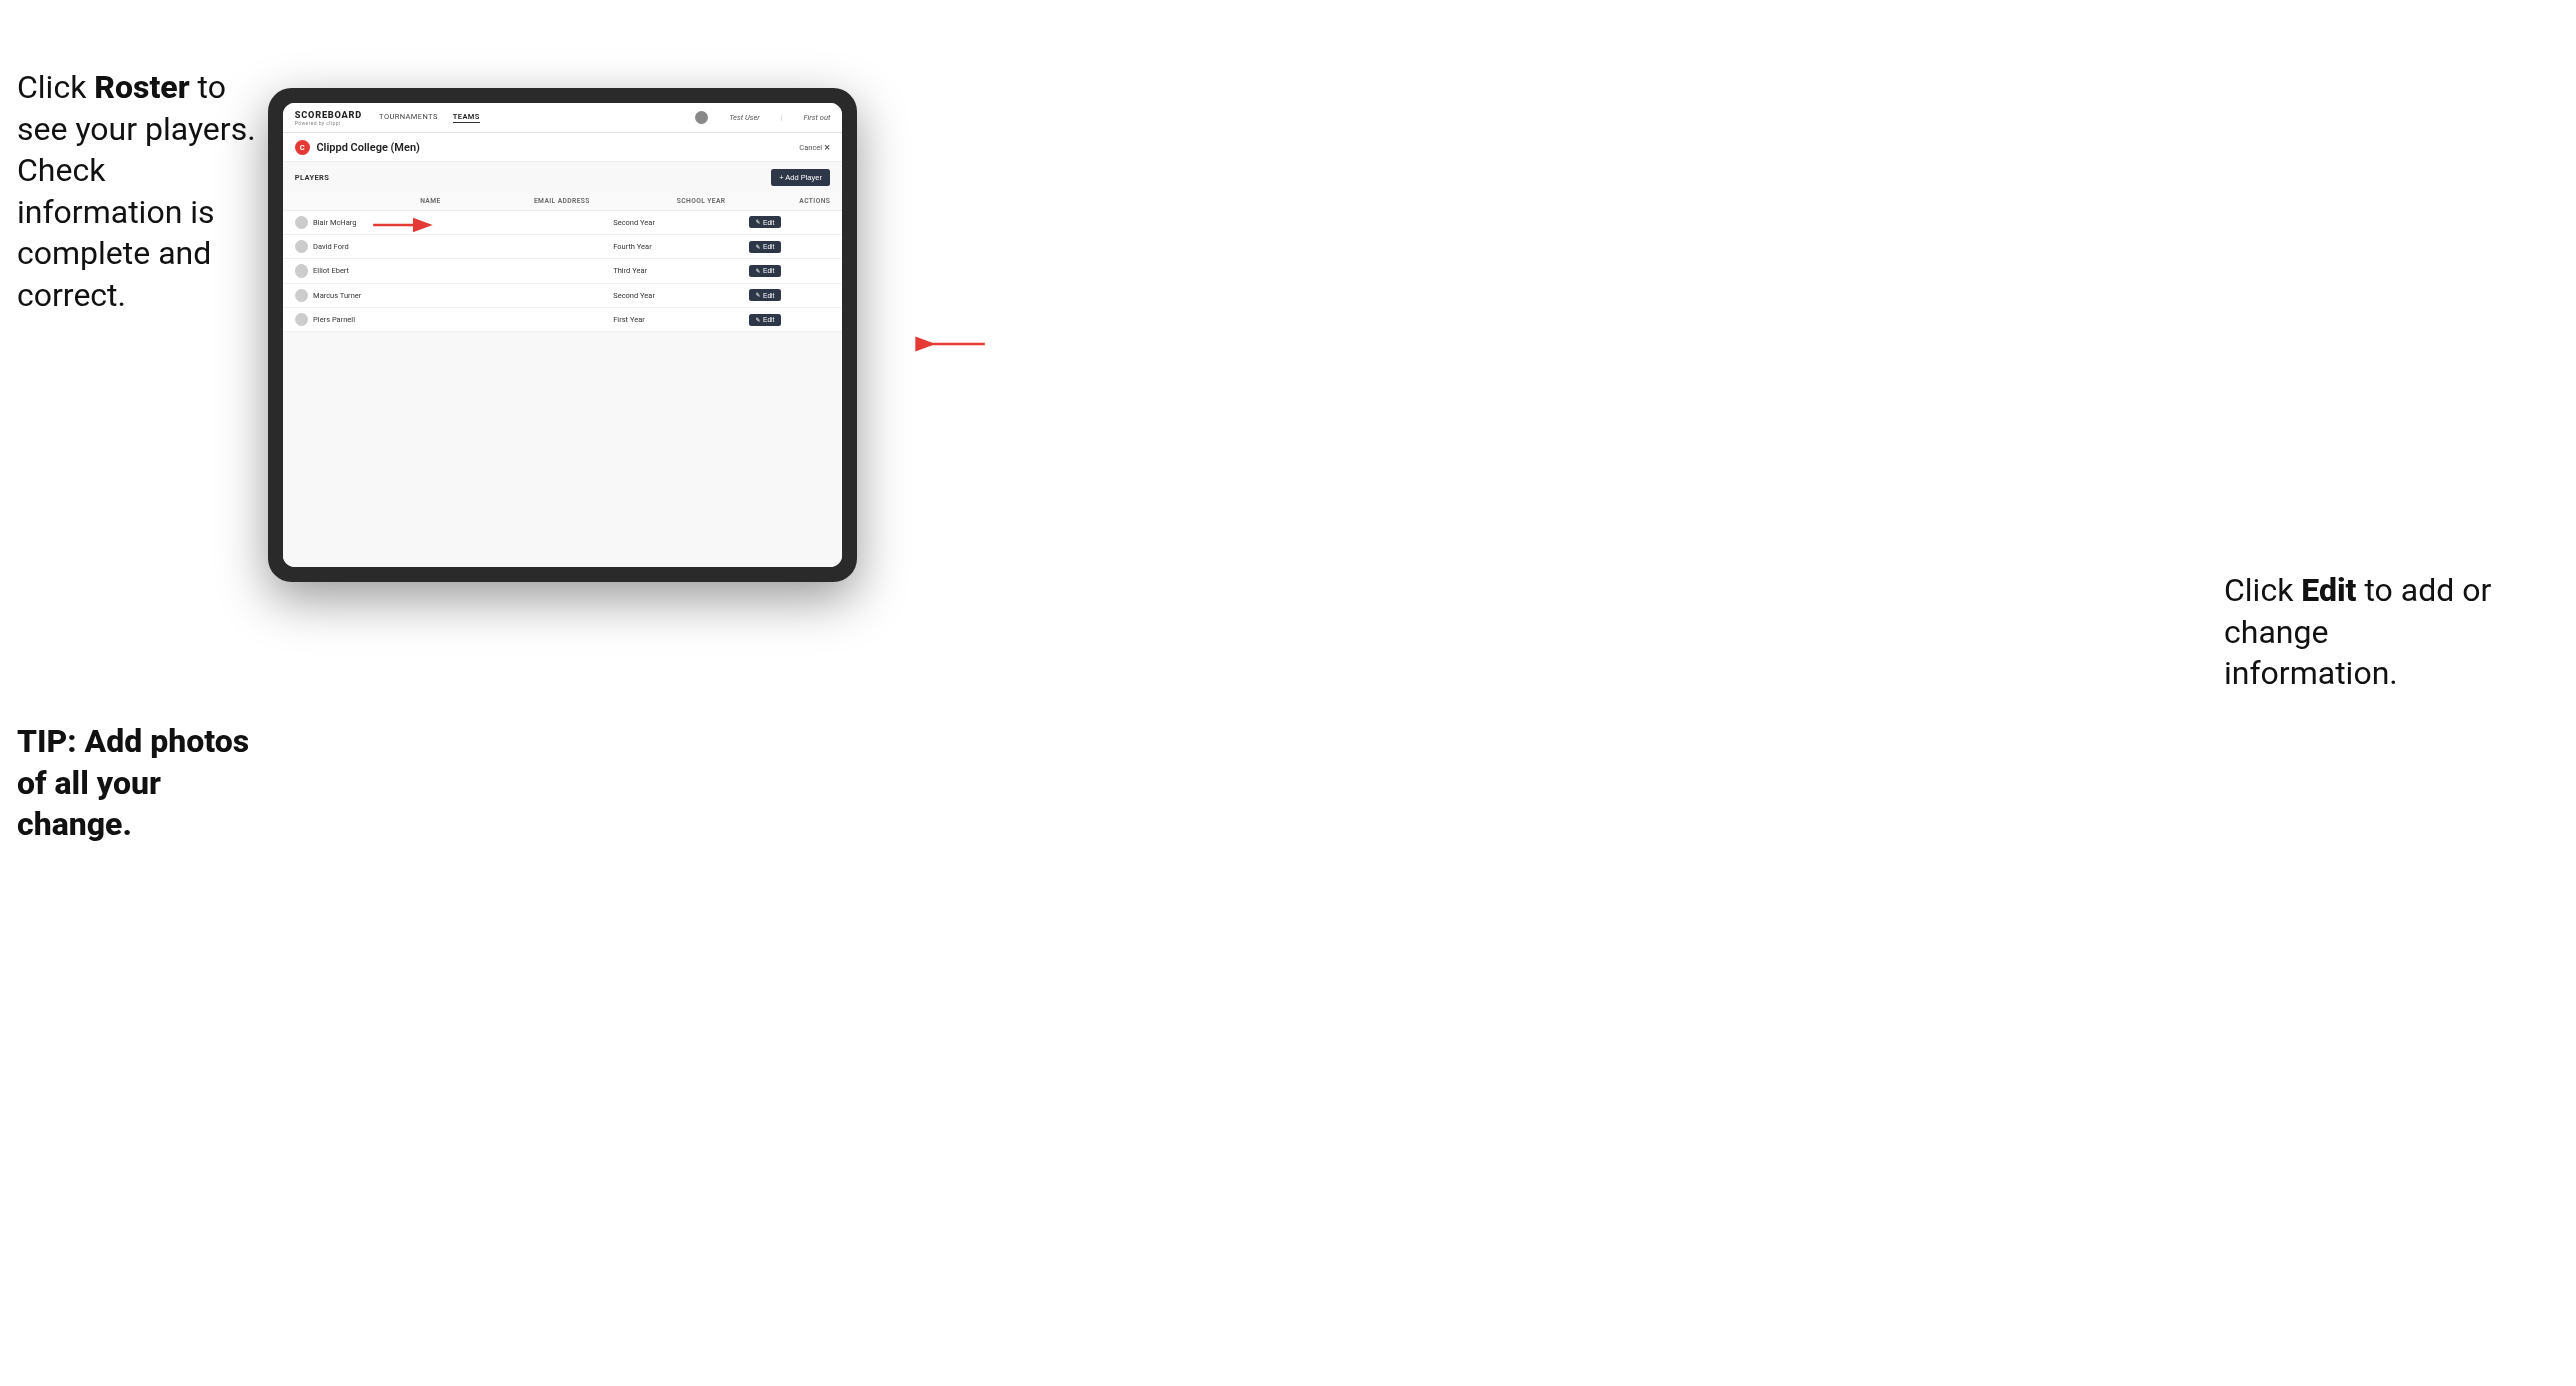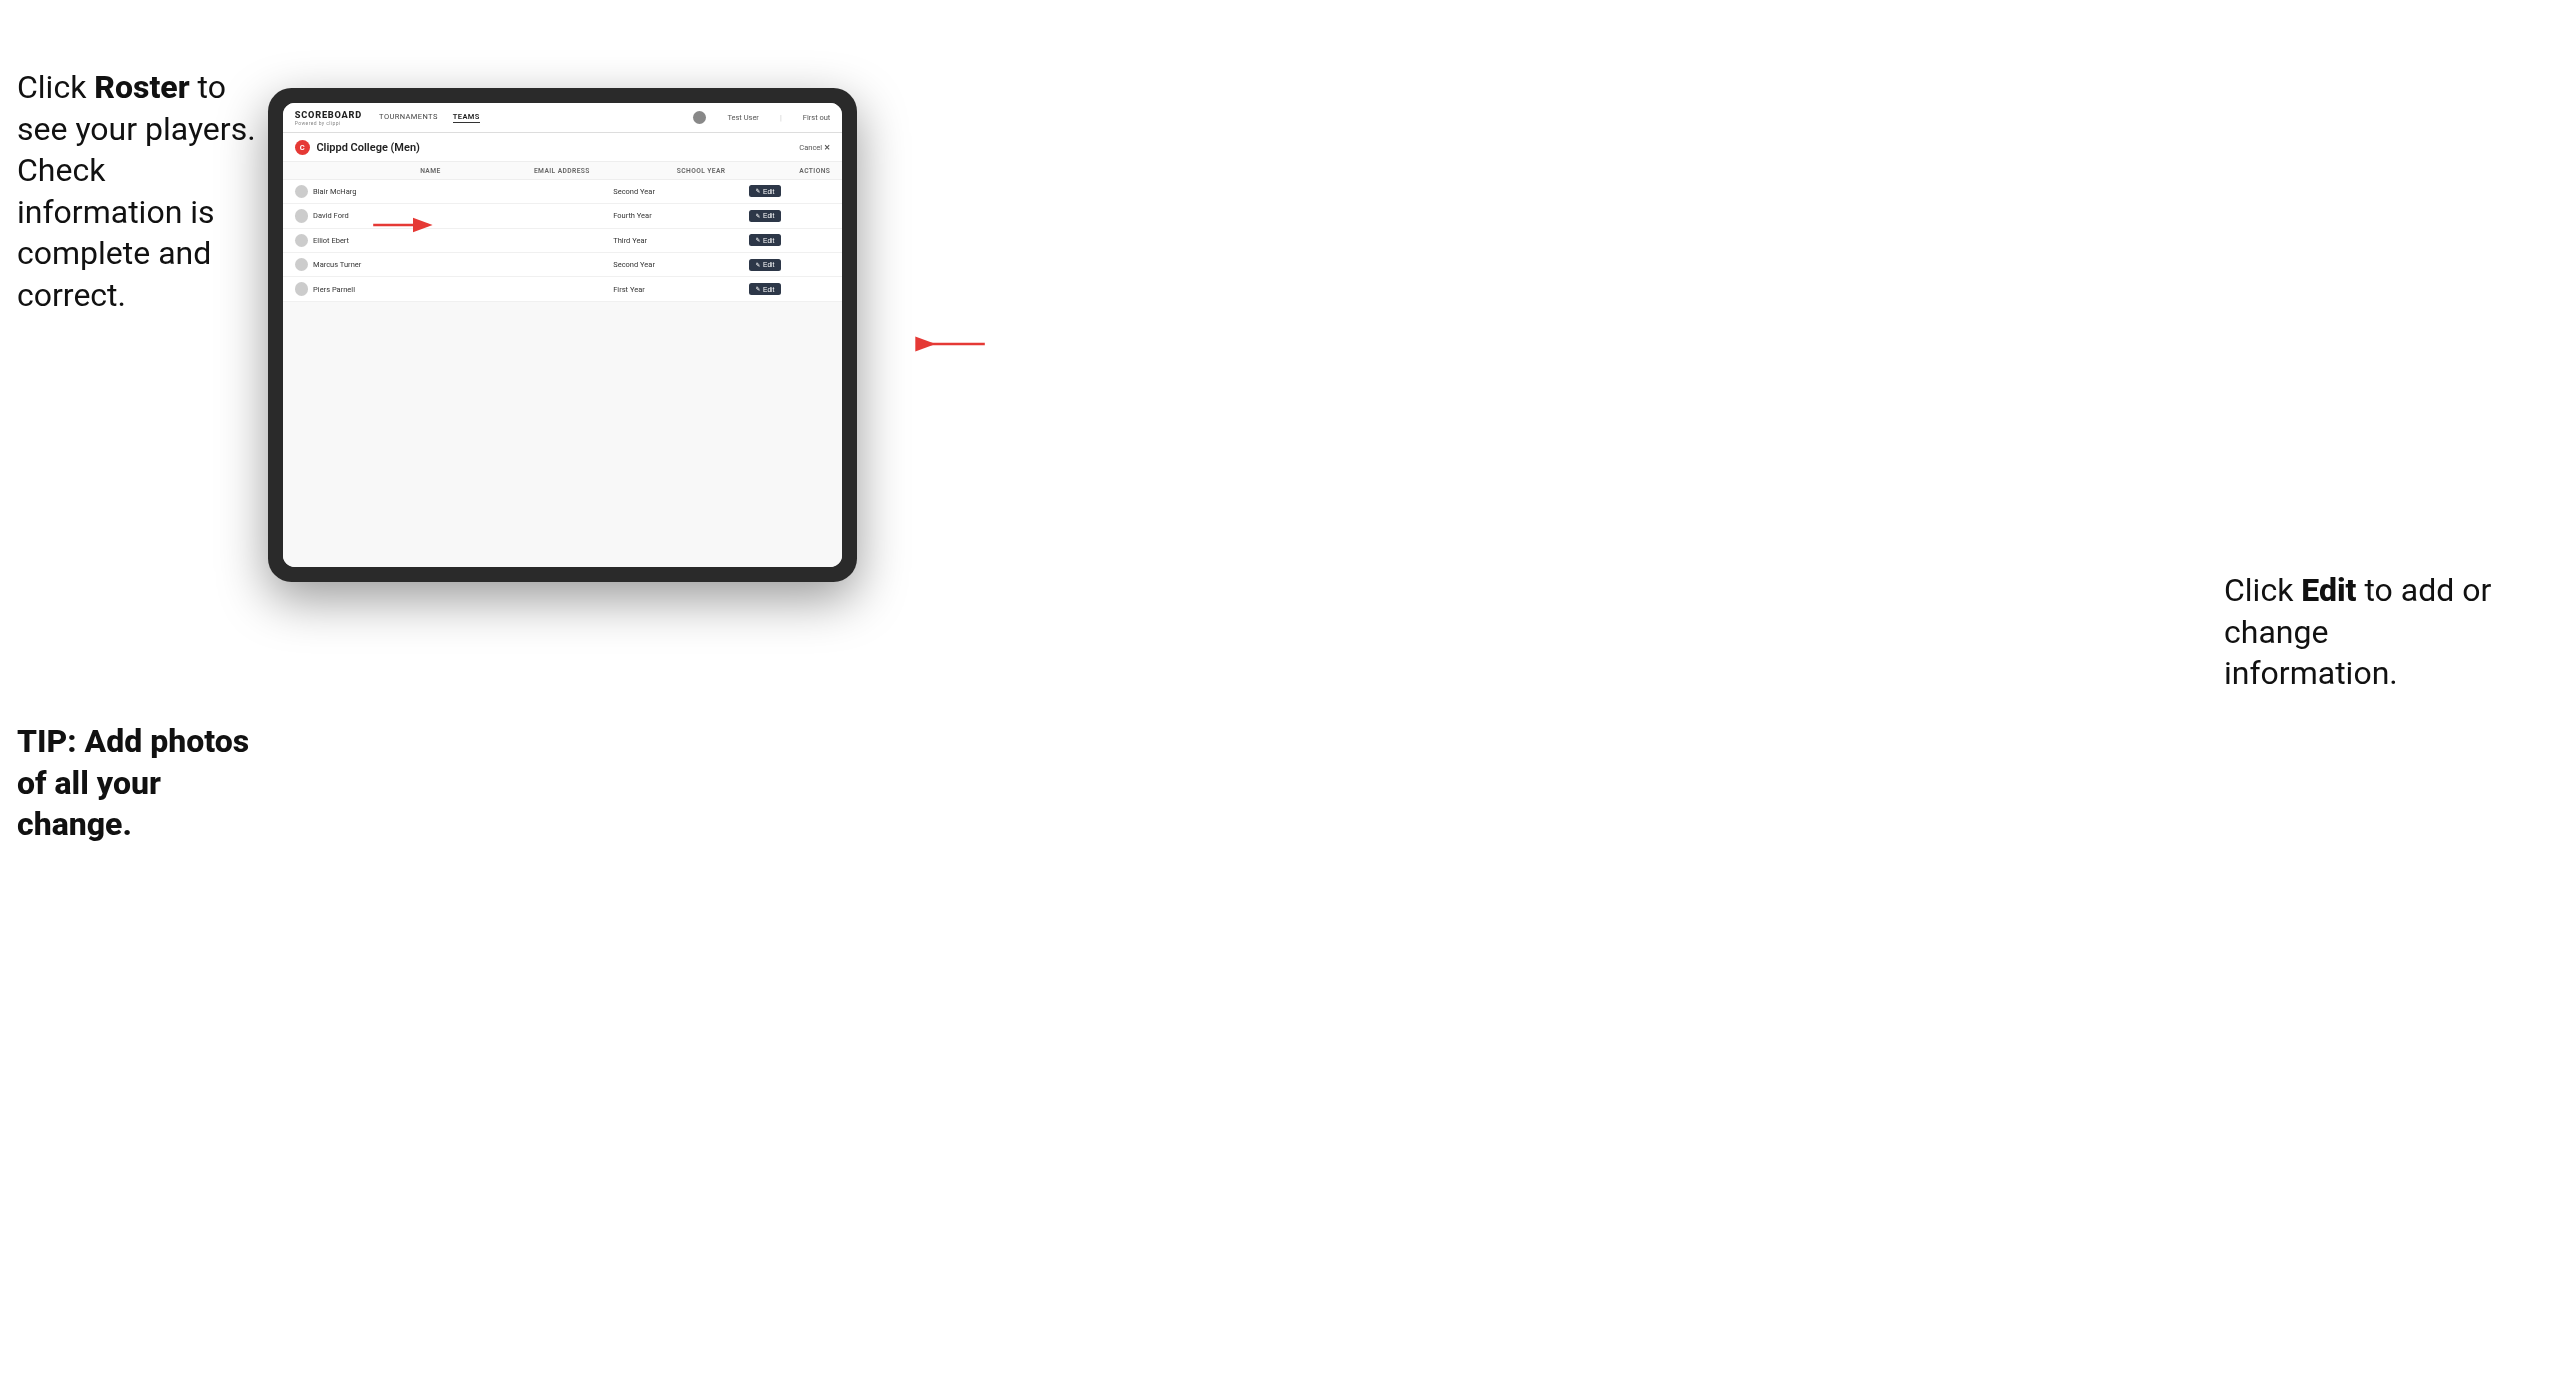"Test User" .nav-right { font-style: none -> italic }
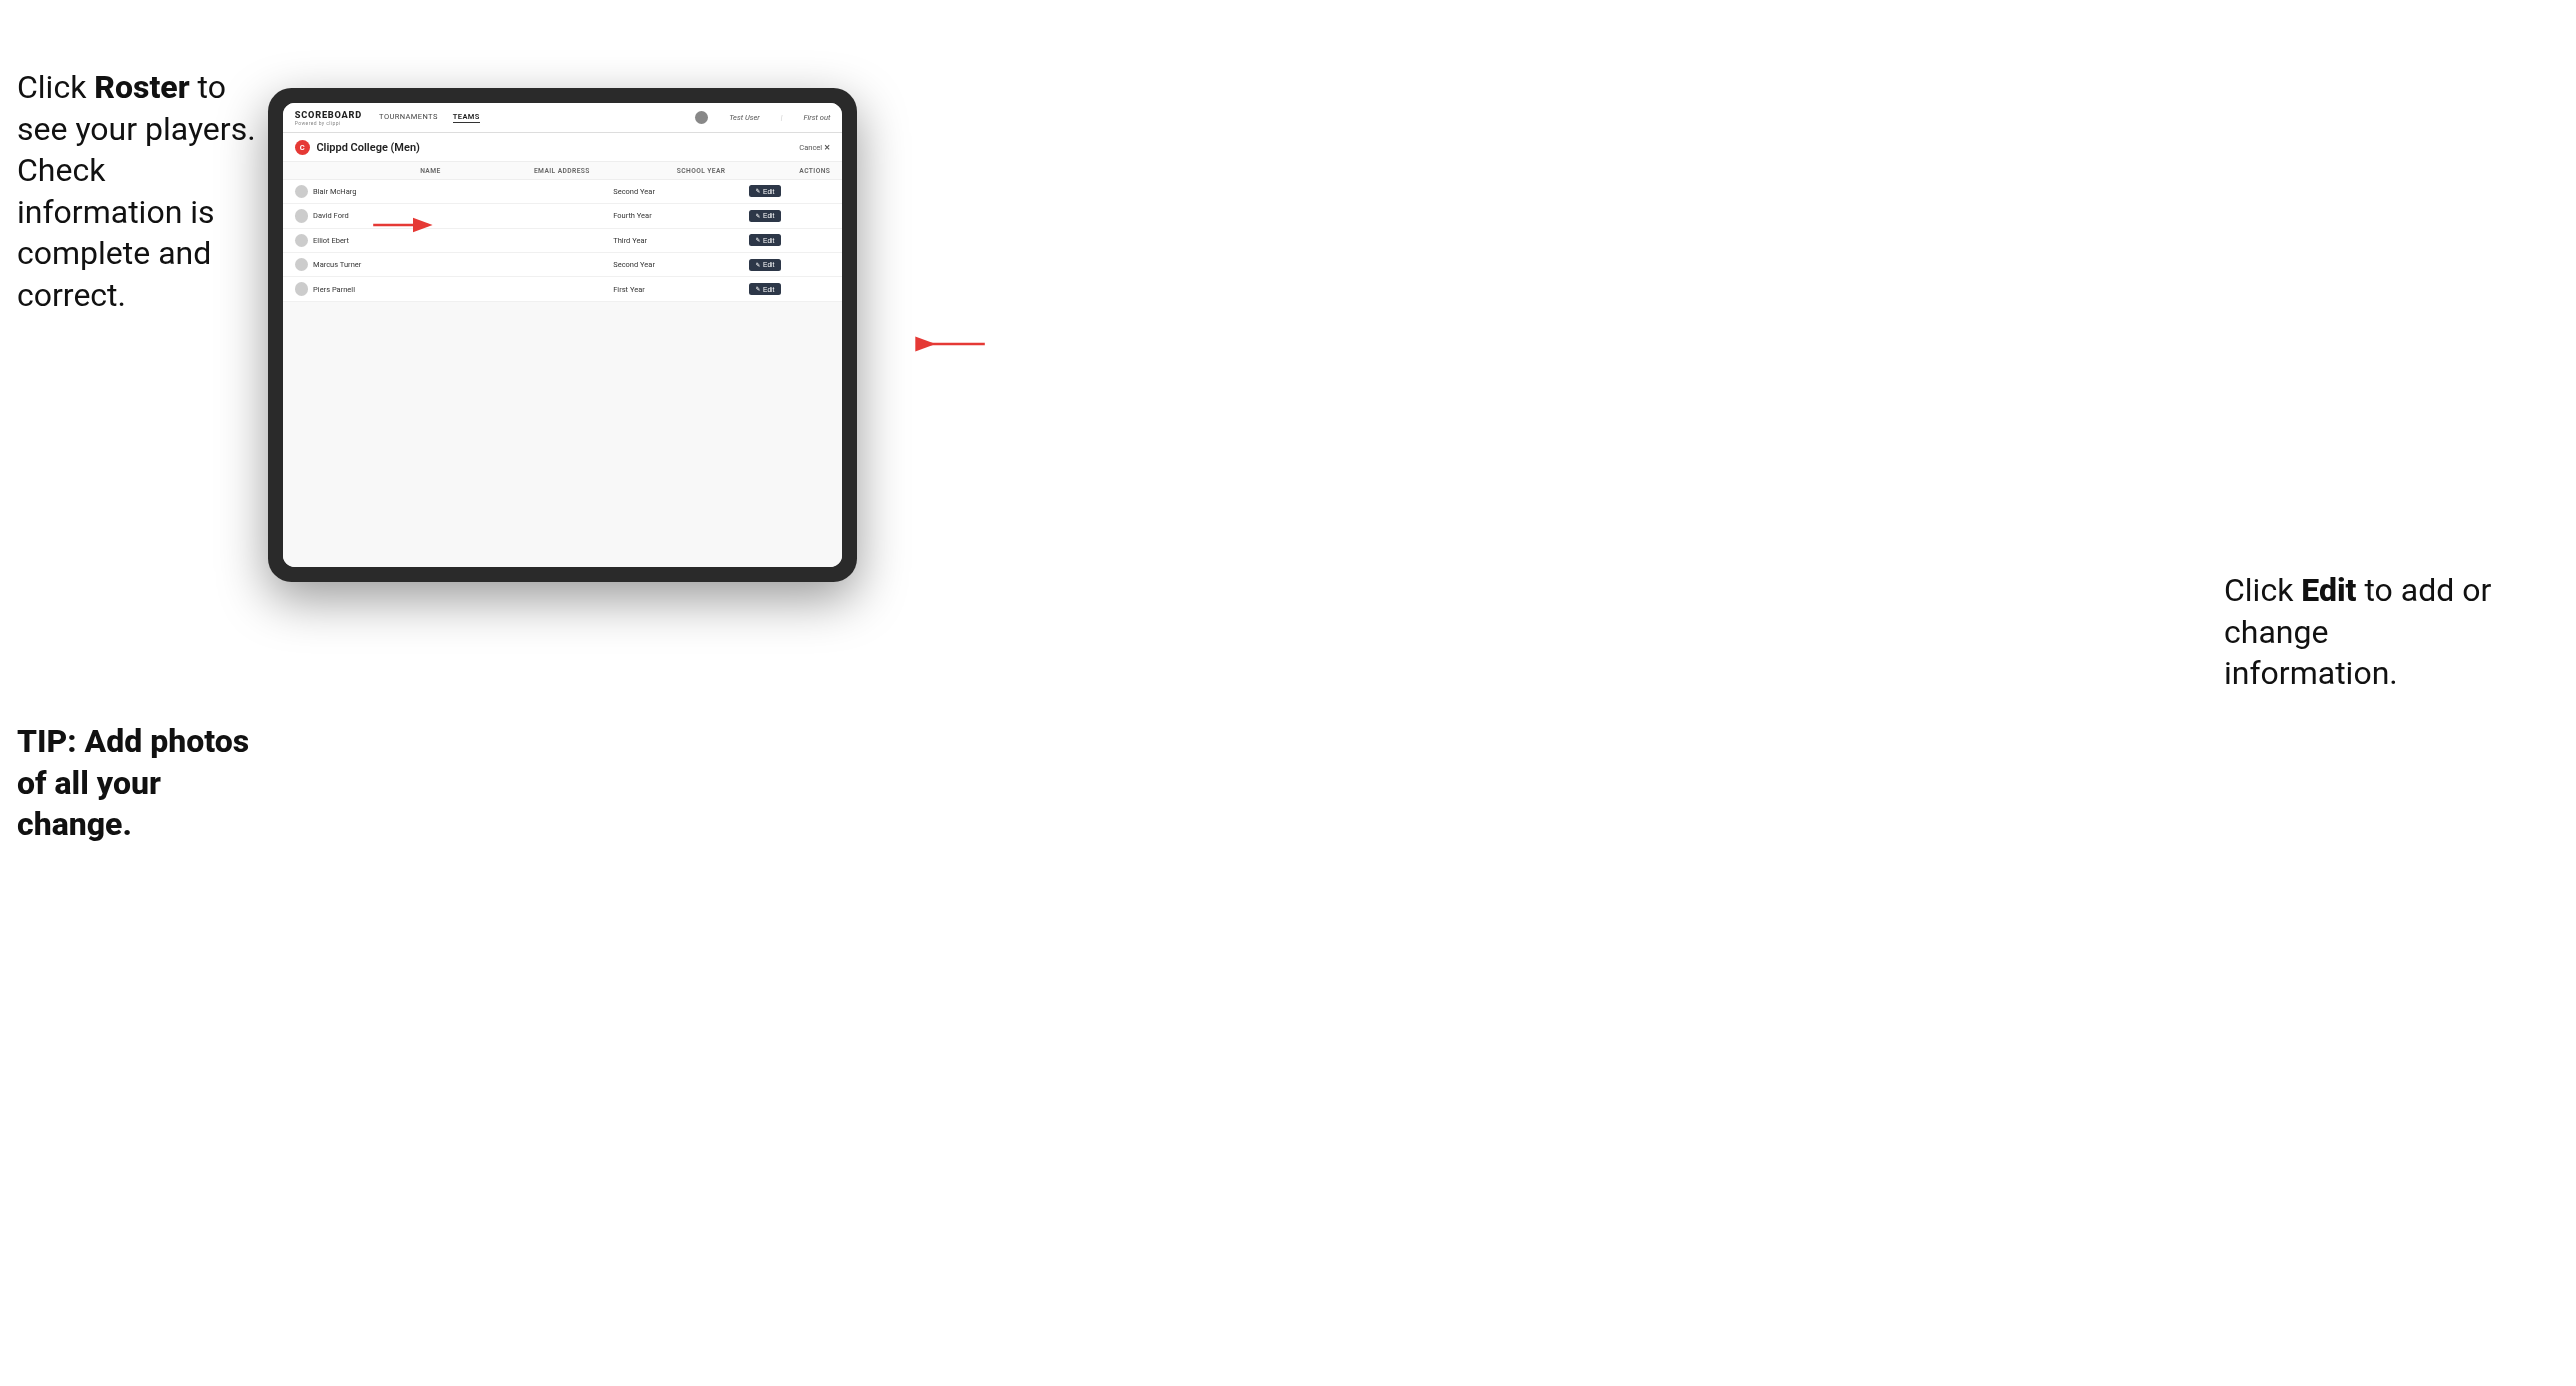"PLAYERS" div.players-header { html: none -> <div> <span>PLAYERS</span> <button>+ Add Player</button> </div> }
